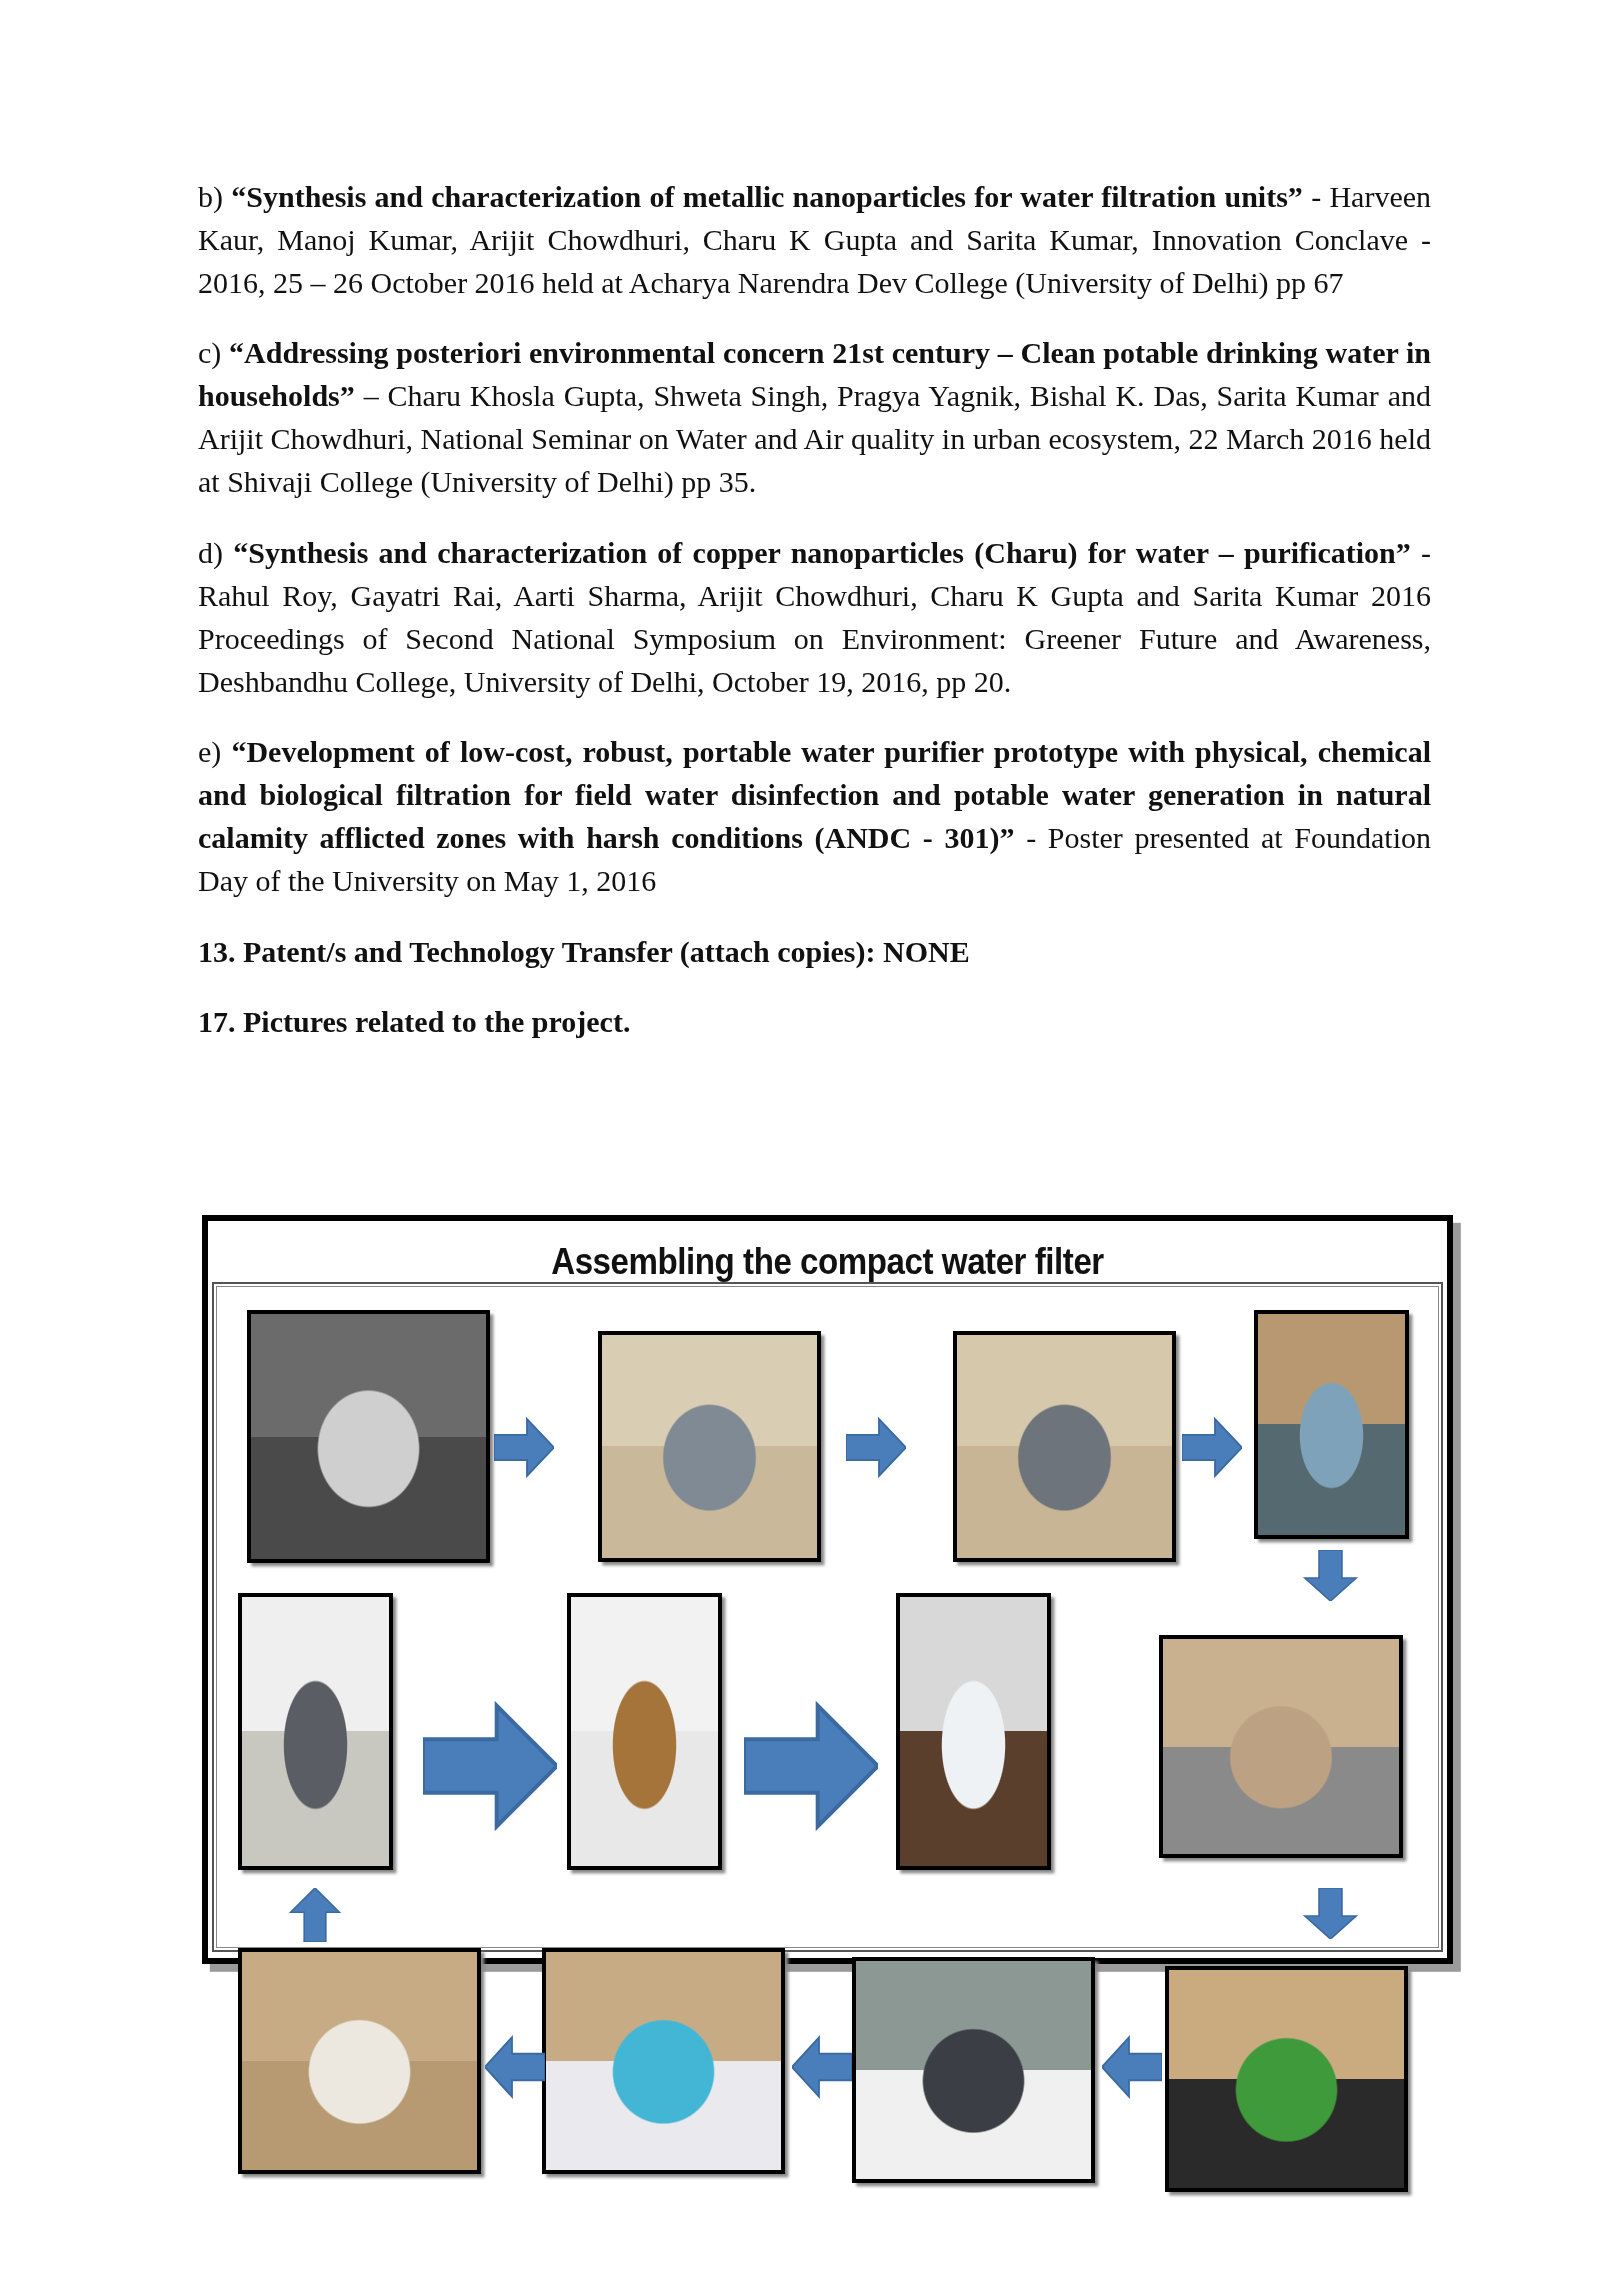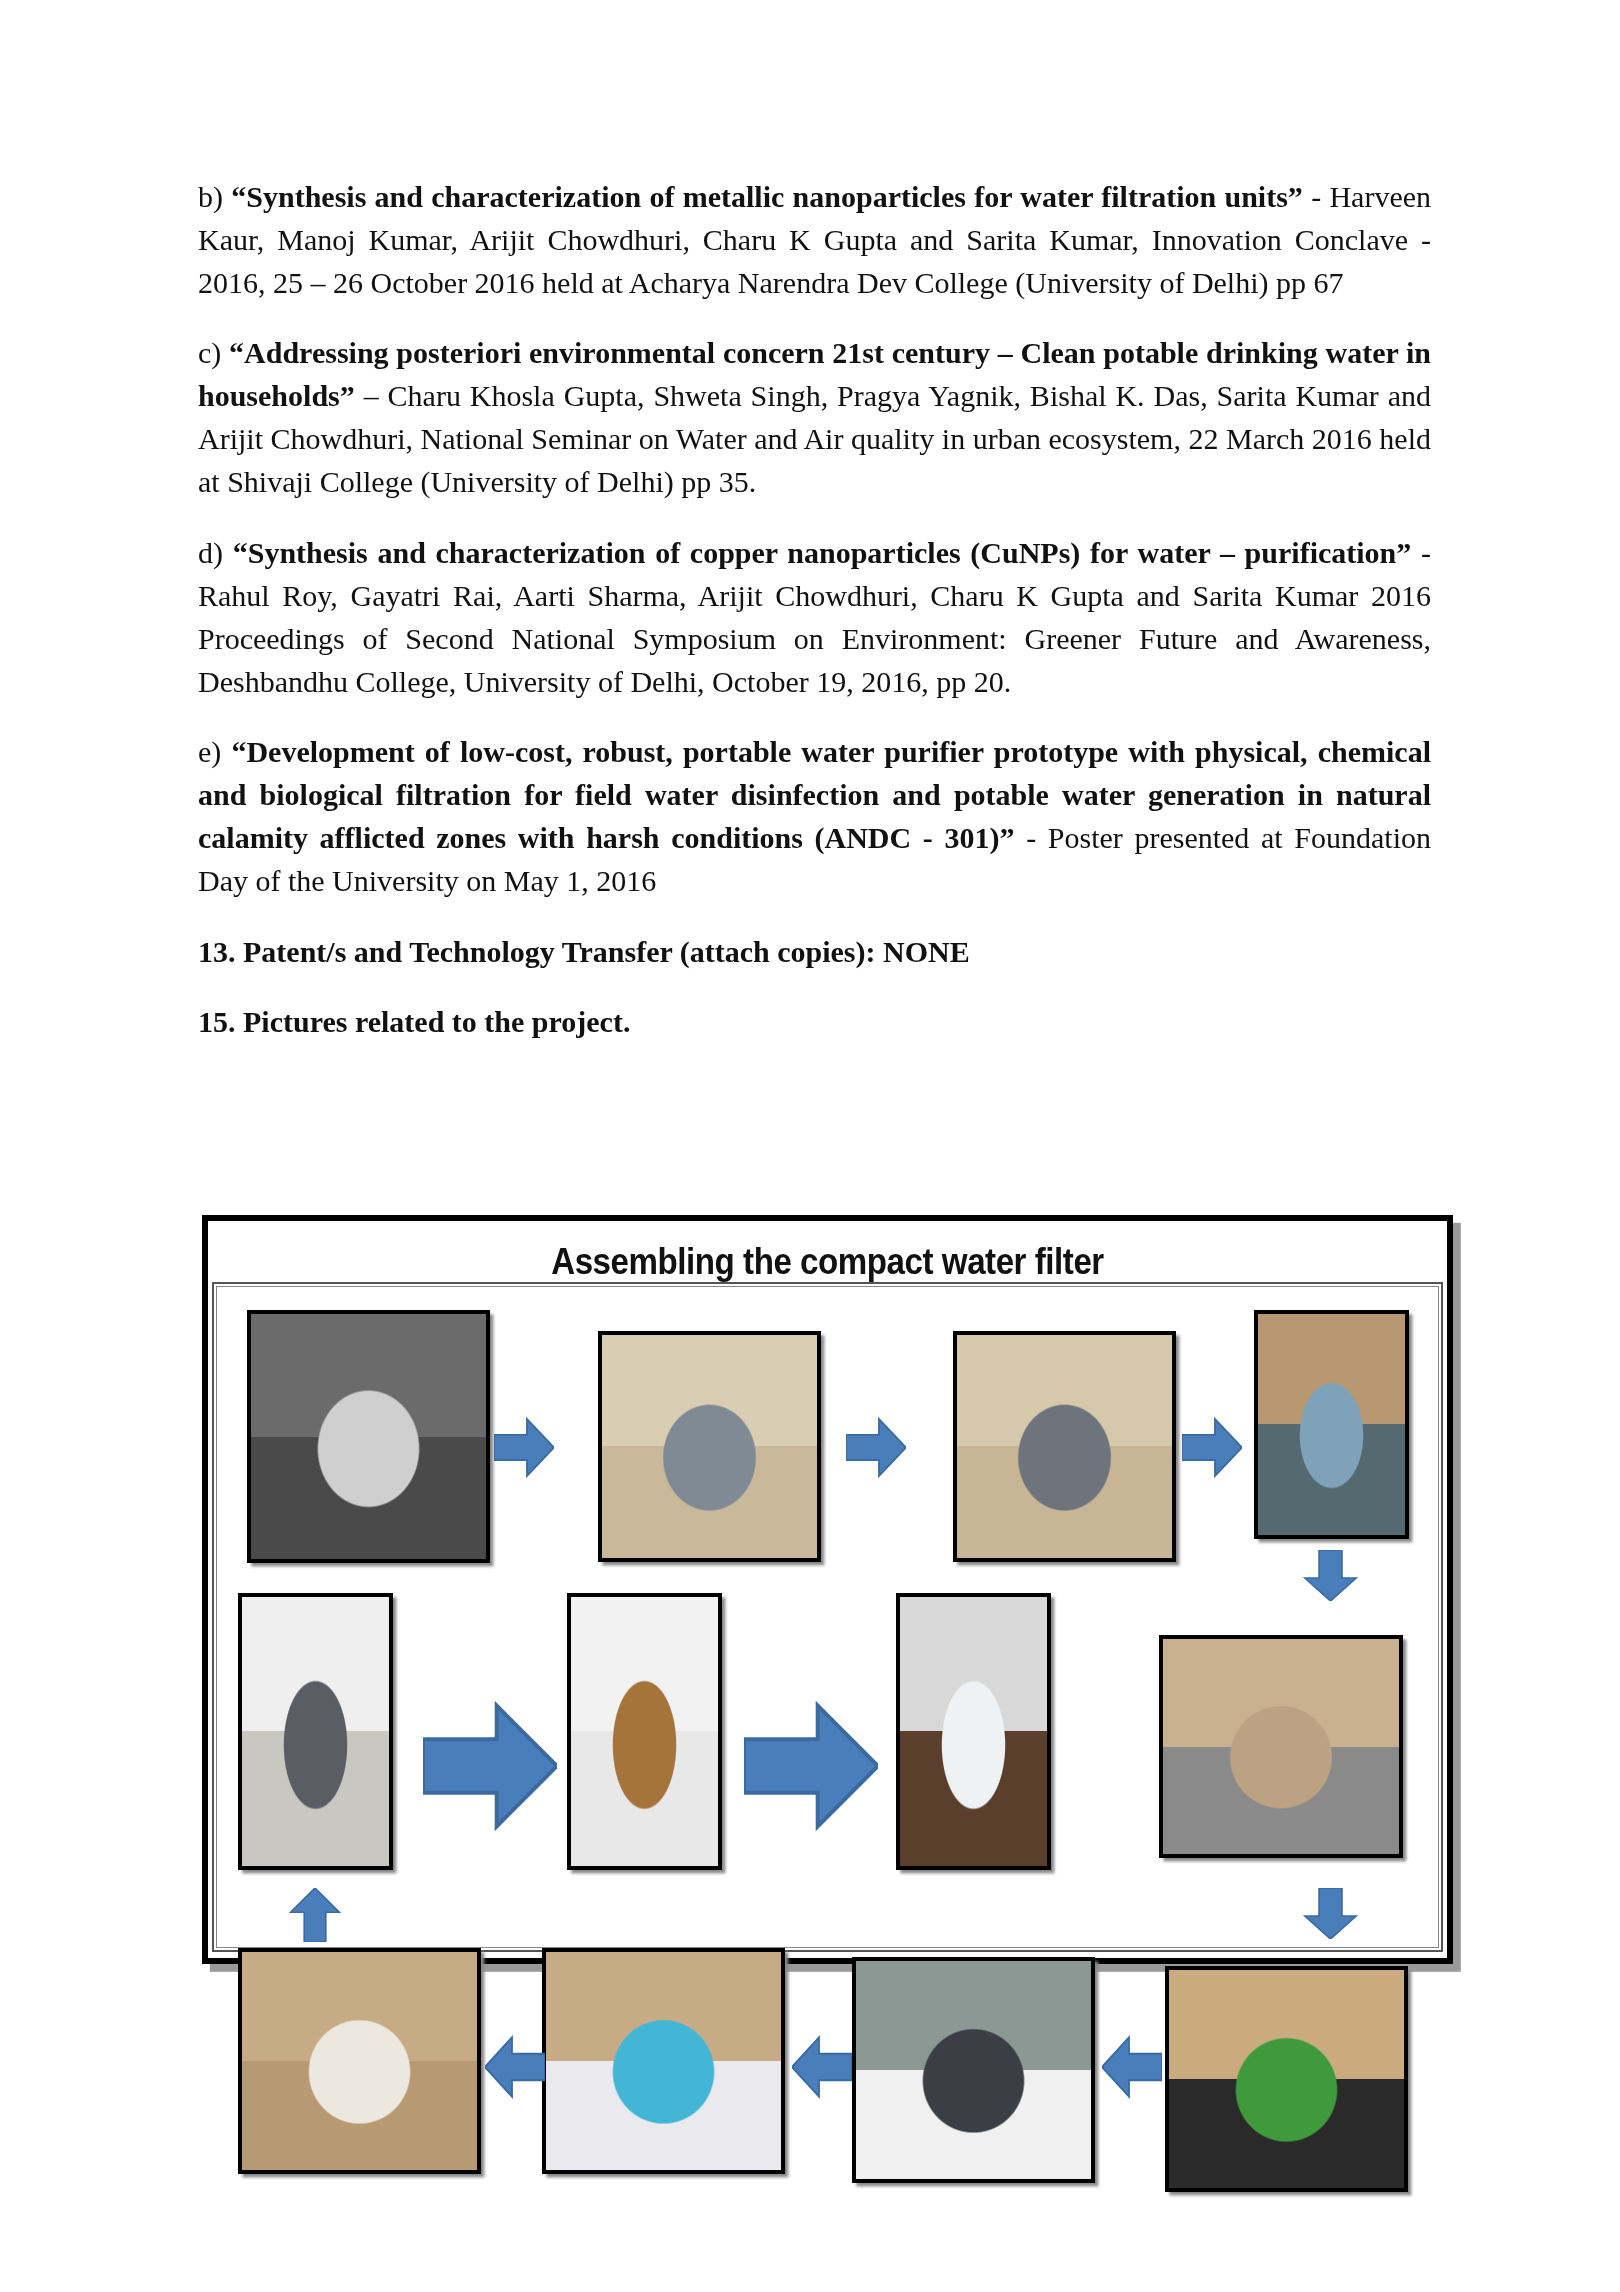"“Synthesis and characterization of copper" b { text: CuNPs -> Charu }
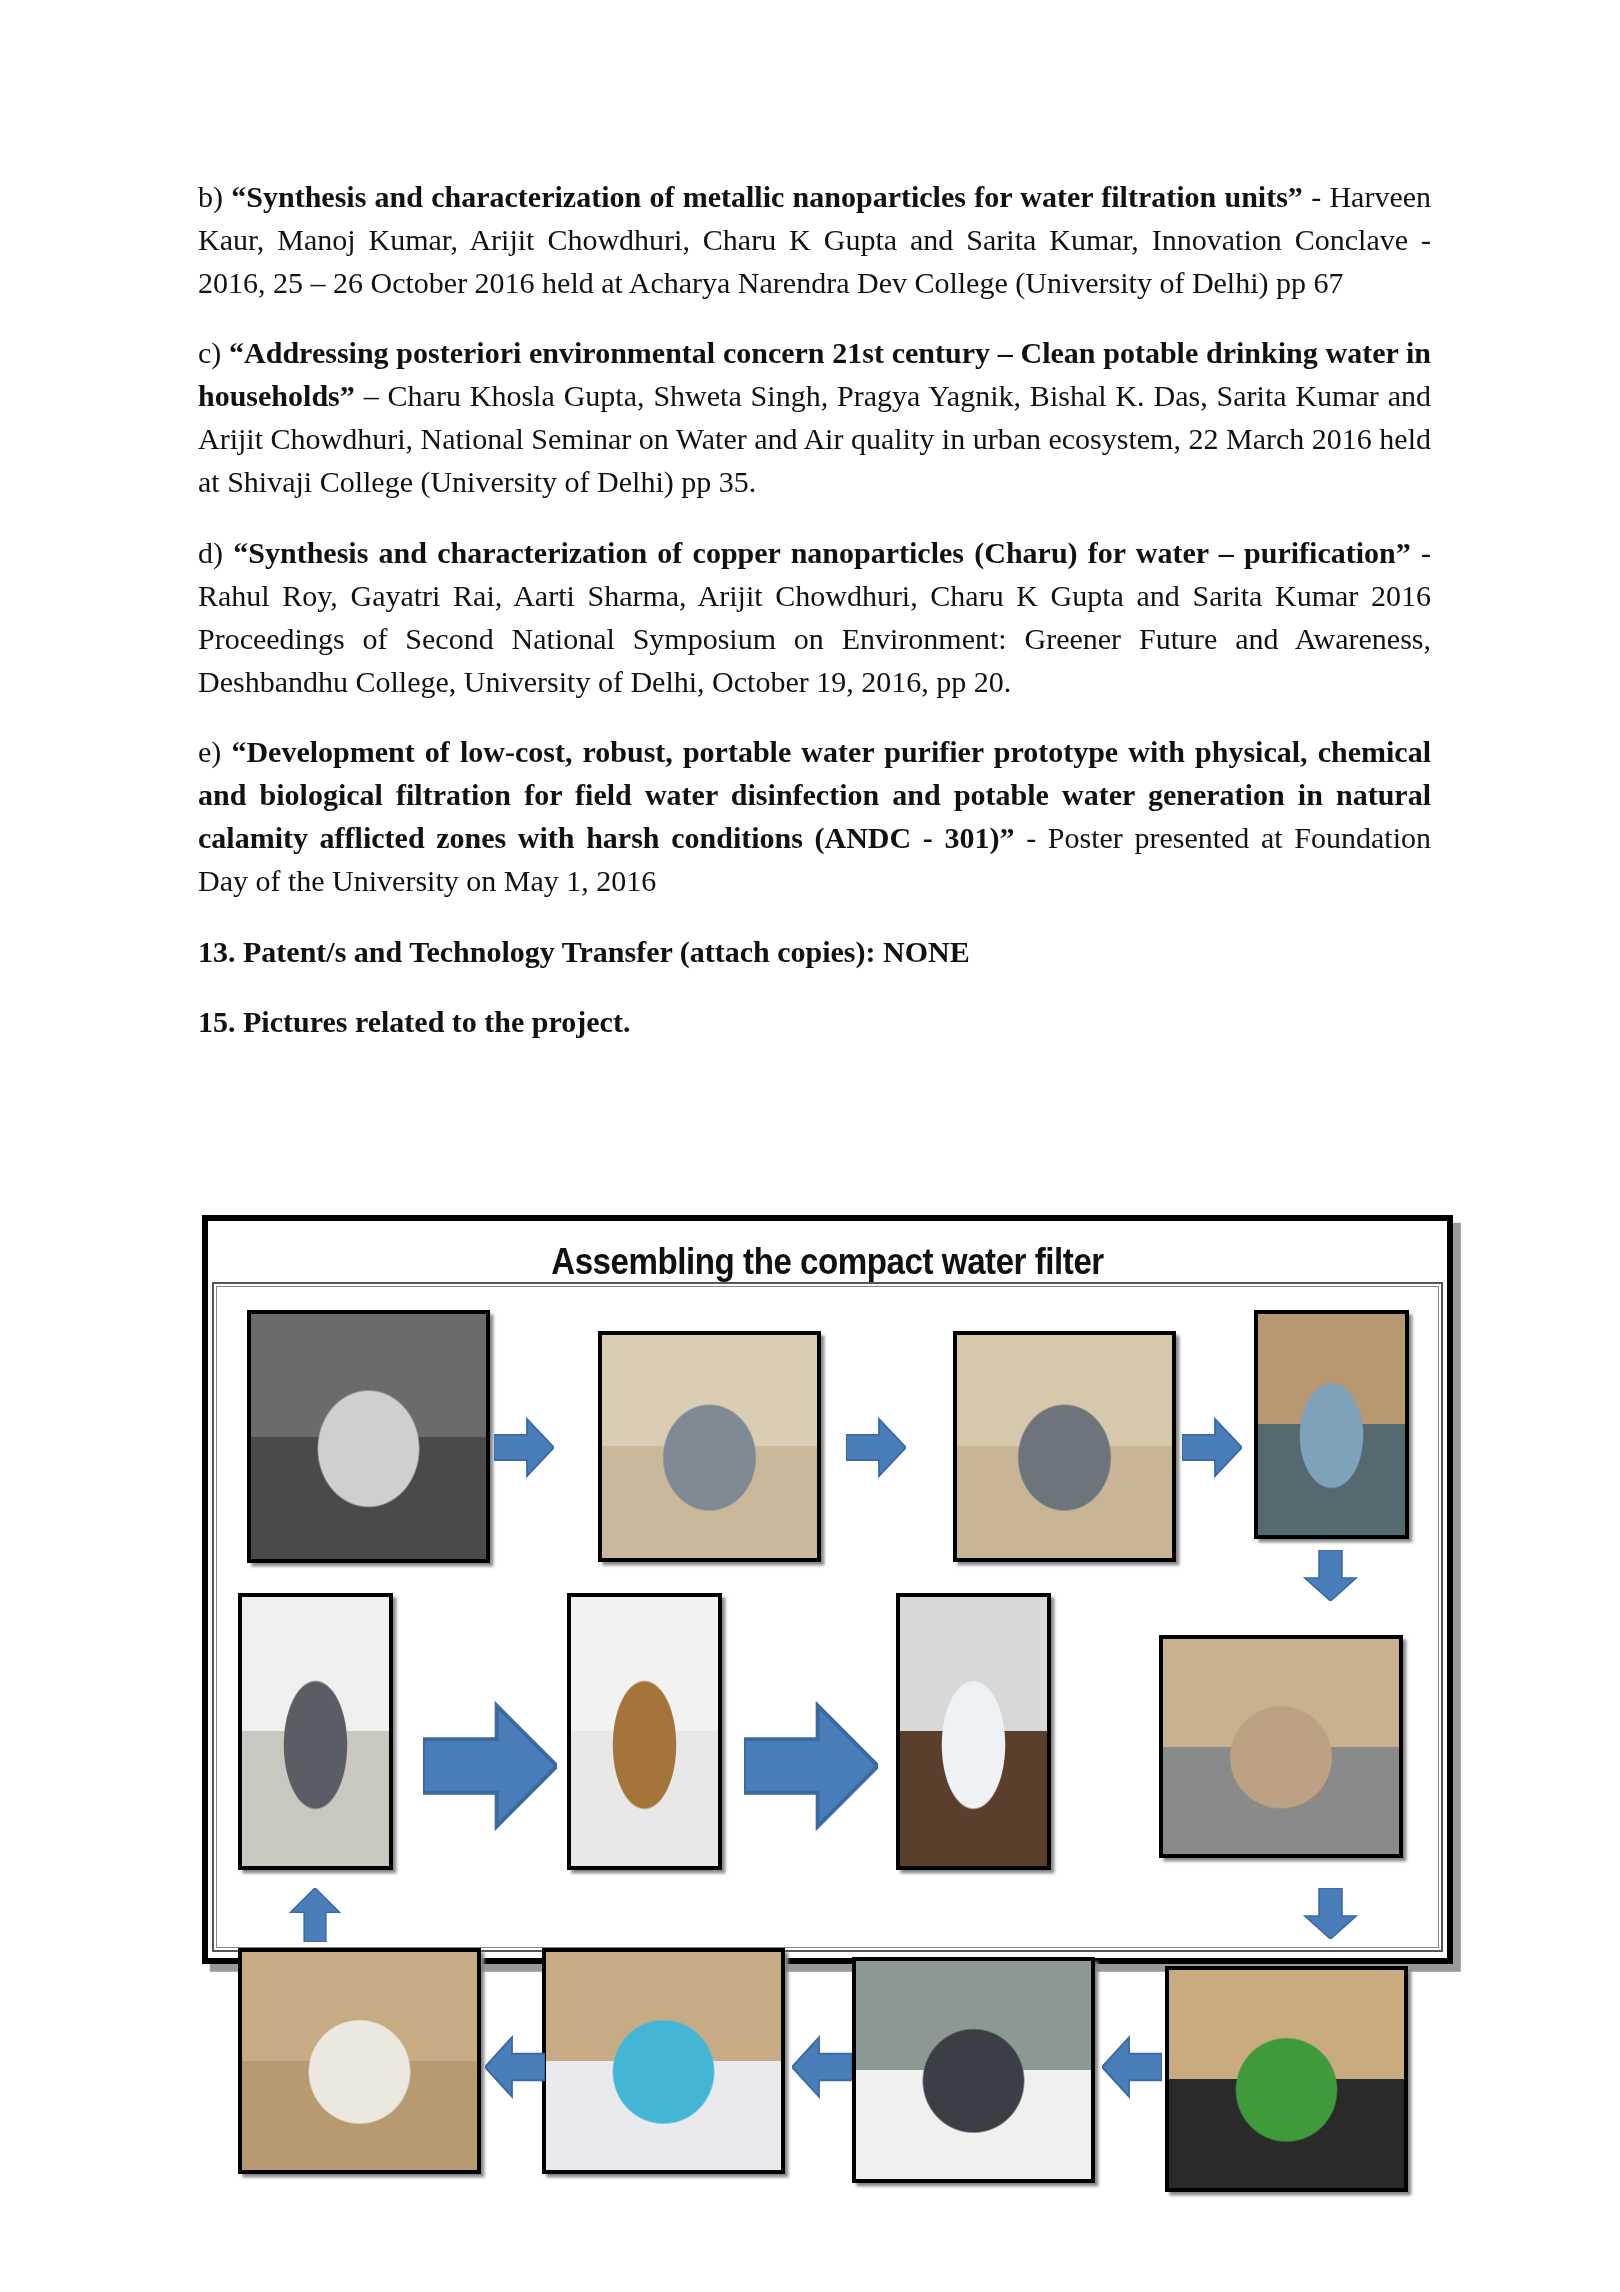"15. Pictures related to the" p.heading { text: 15 -> 17 }
